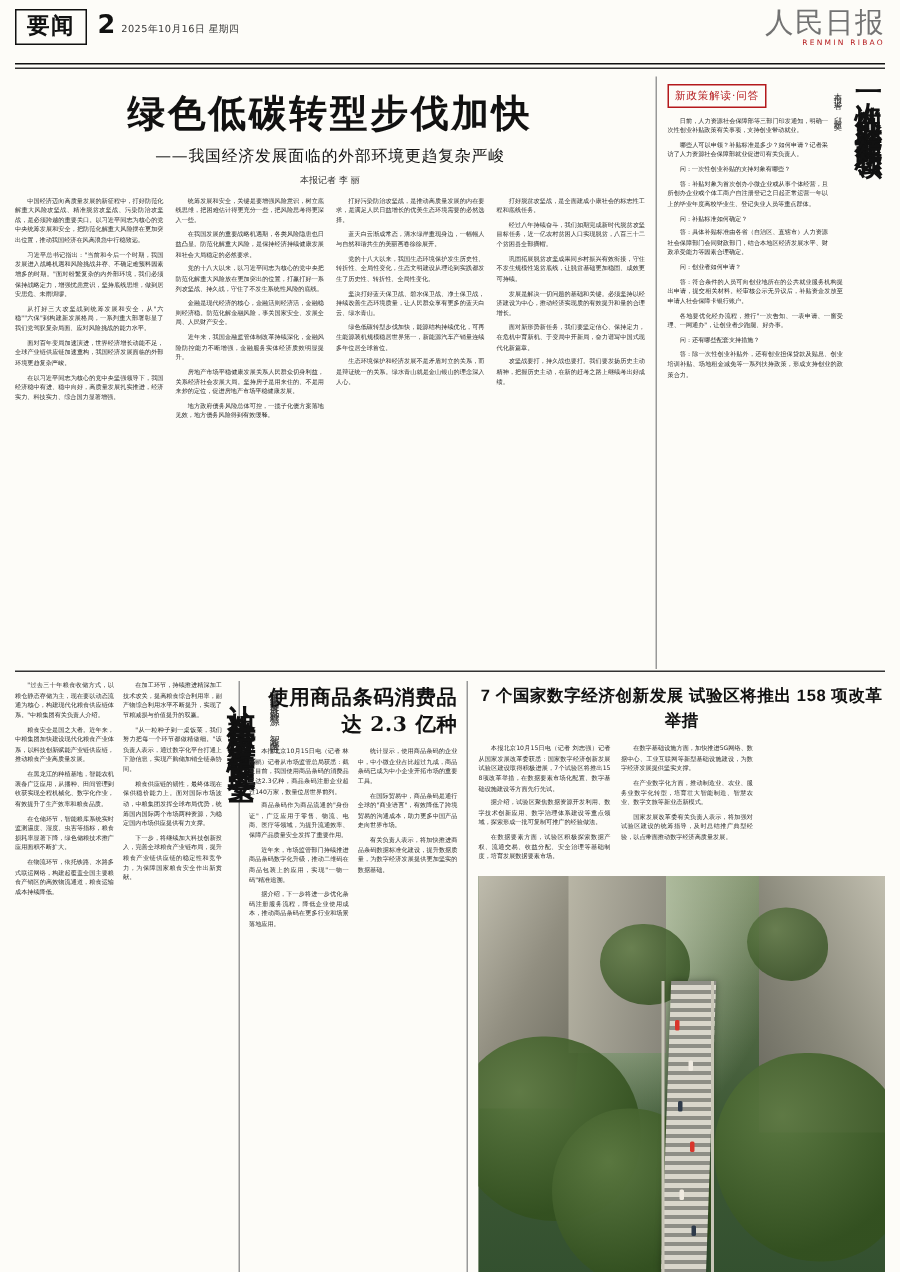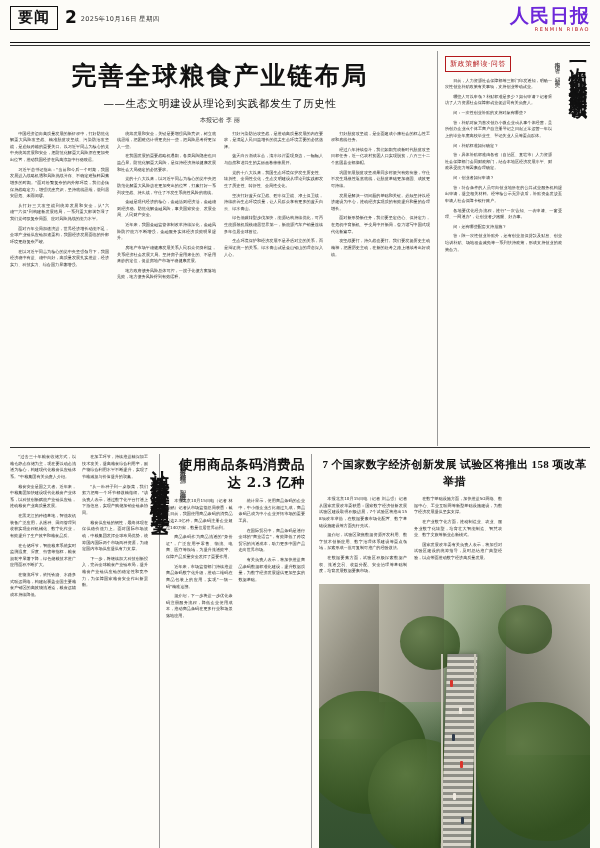"人民日报" .logo-cn { color: #6d28d9 -> #737373; font-weight: bold -> normal }
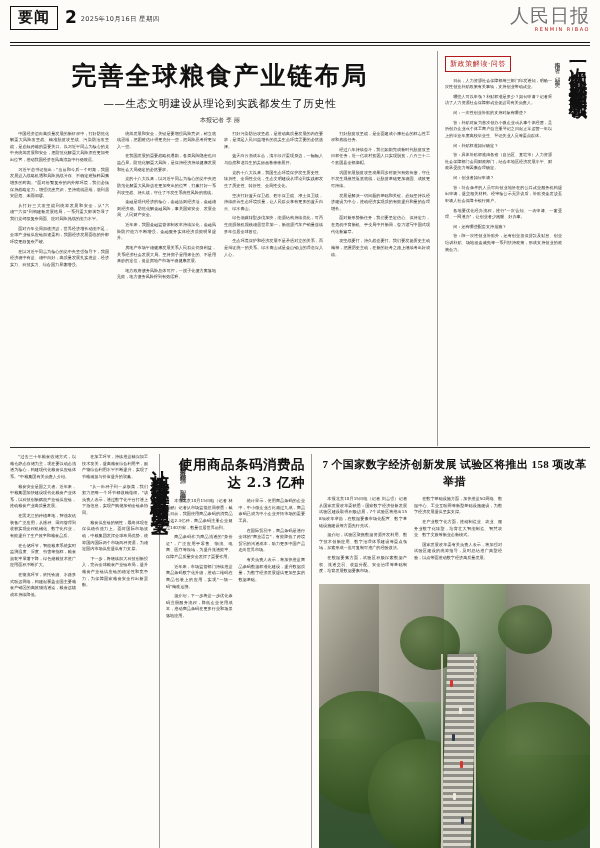"完善全球粮食产业链布局" div.headline { text: 完善全球粮食产业链布局 -> 绿色低碳转型步伐加快 }
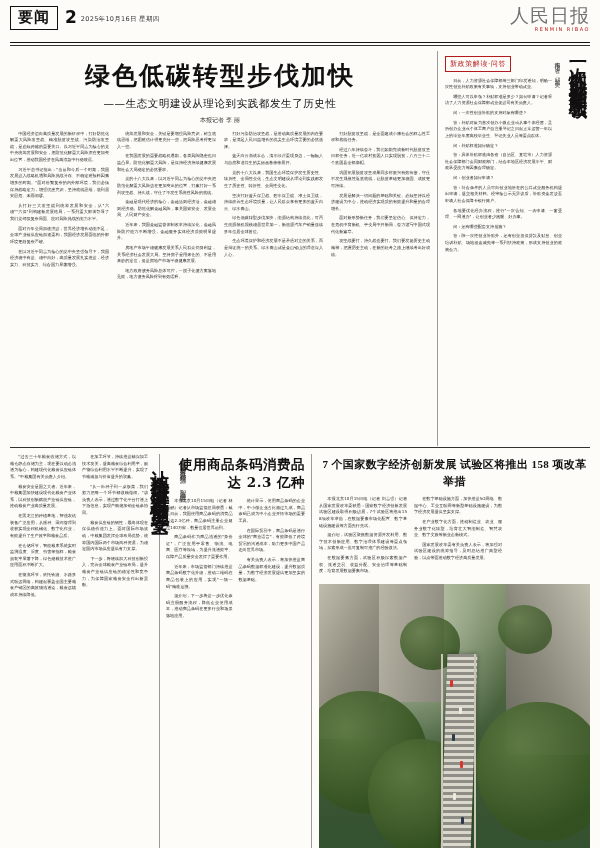"——生态文明建设从理论到实践都发生了历史性" div.subhead { text: 生态文明建设从理论到实践都发生了历史性 -> 我国经济发展面临的外部环境更趋复杂严峻 }
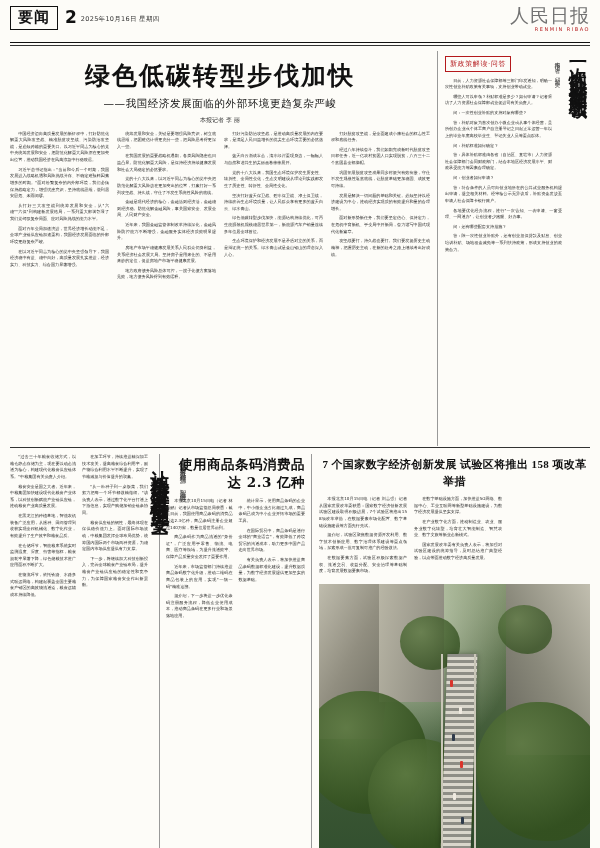"7 个国家数字经济创新发展 试验区将推出 158 项改革举措" .rhead { font-family: Liberation Serif, serif -> Liberation Sans, sans-serif }
